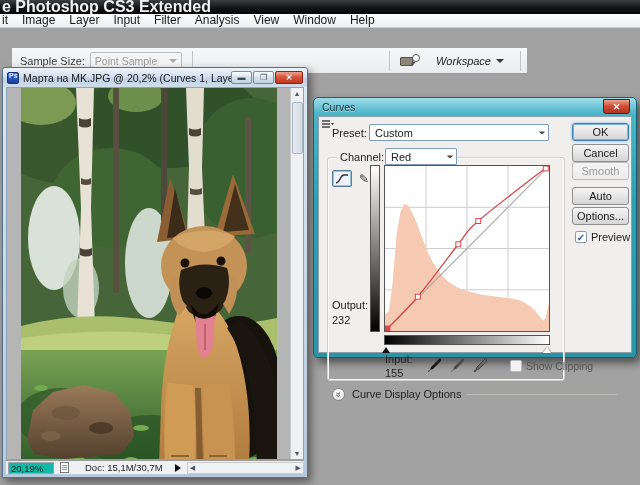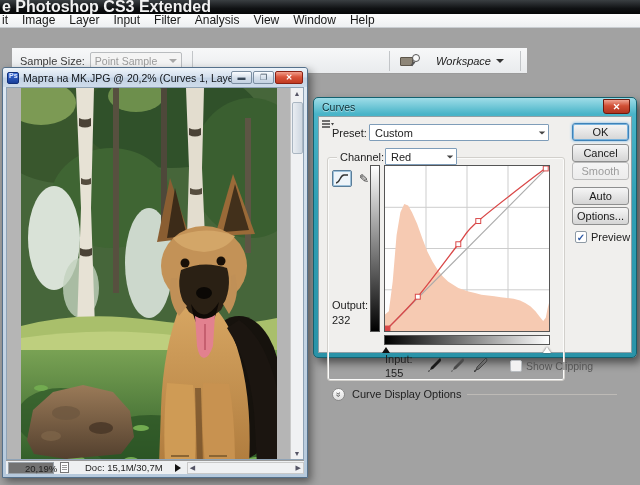"20,19%" .zoom-box { background: #737373 -> #14b8a6; padding: 0 16px -> 0 2px }
